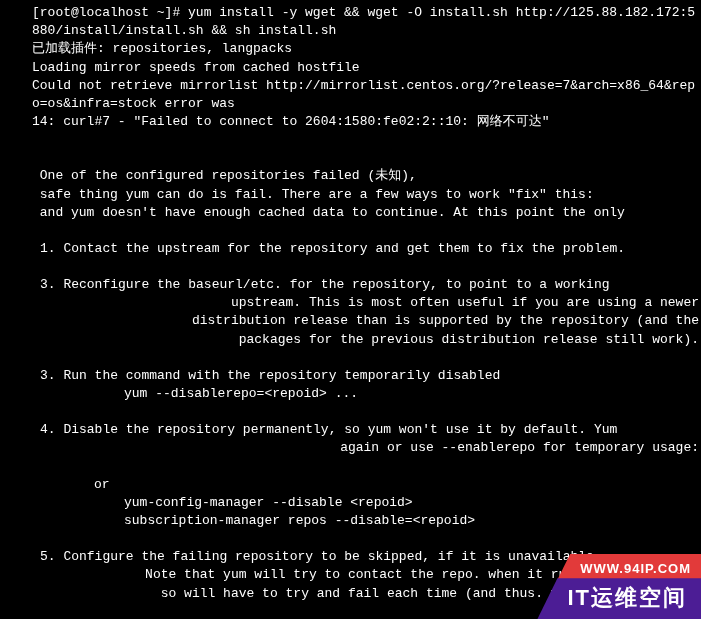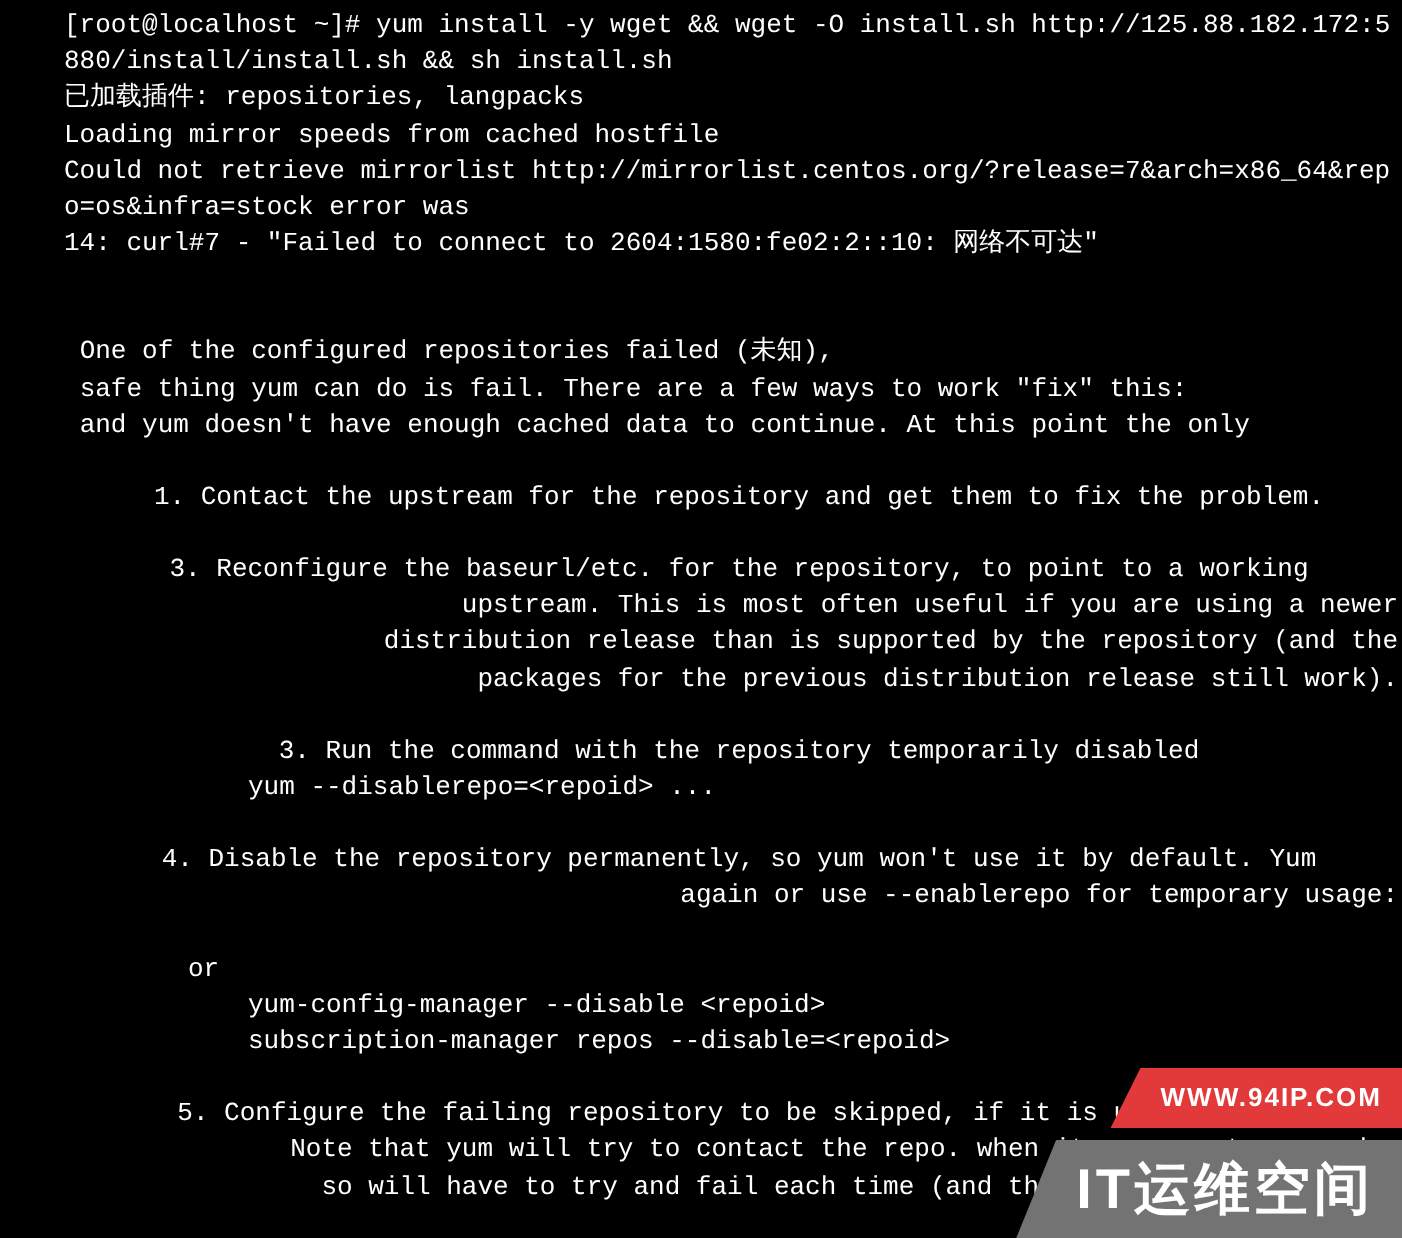"1. Contact the upstream for" .indent-num { text-align: center -> none }
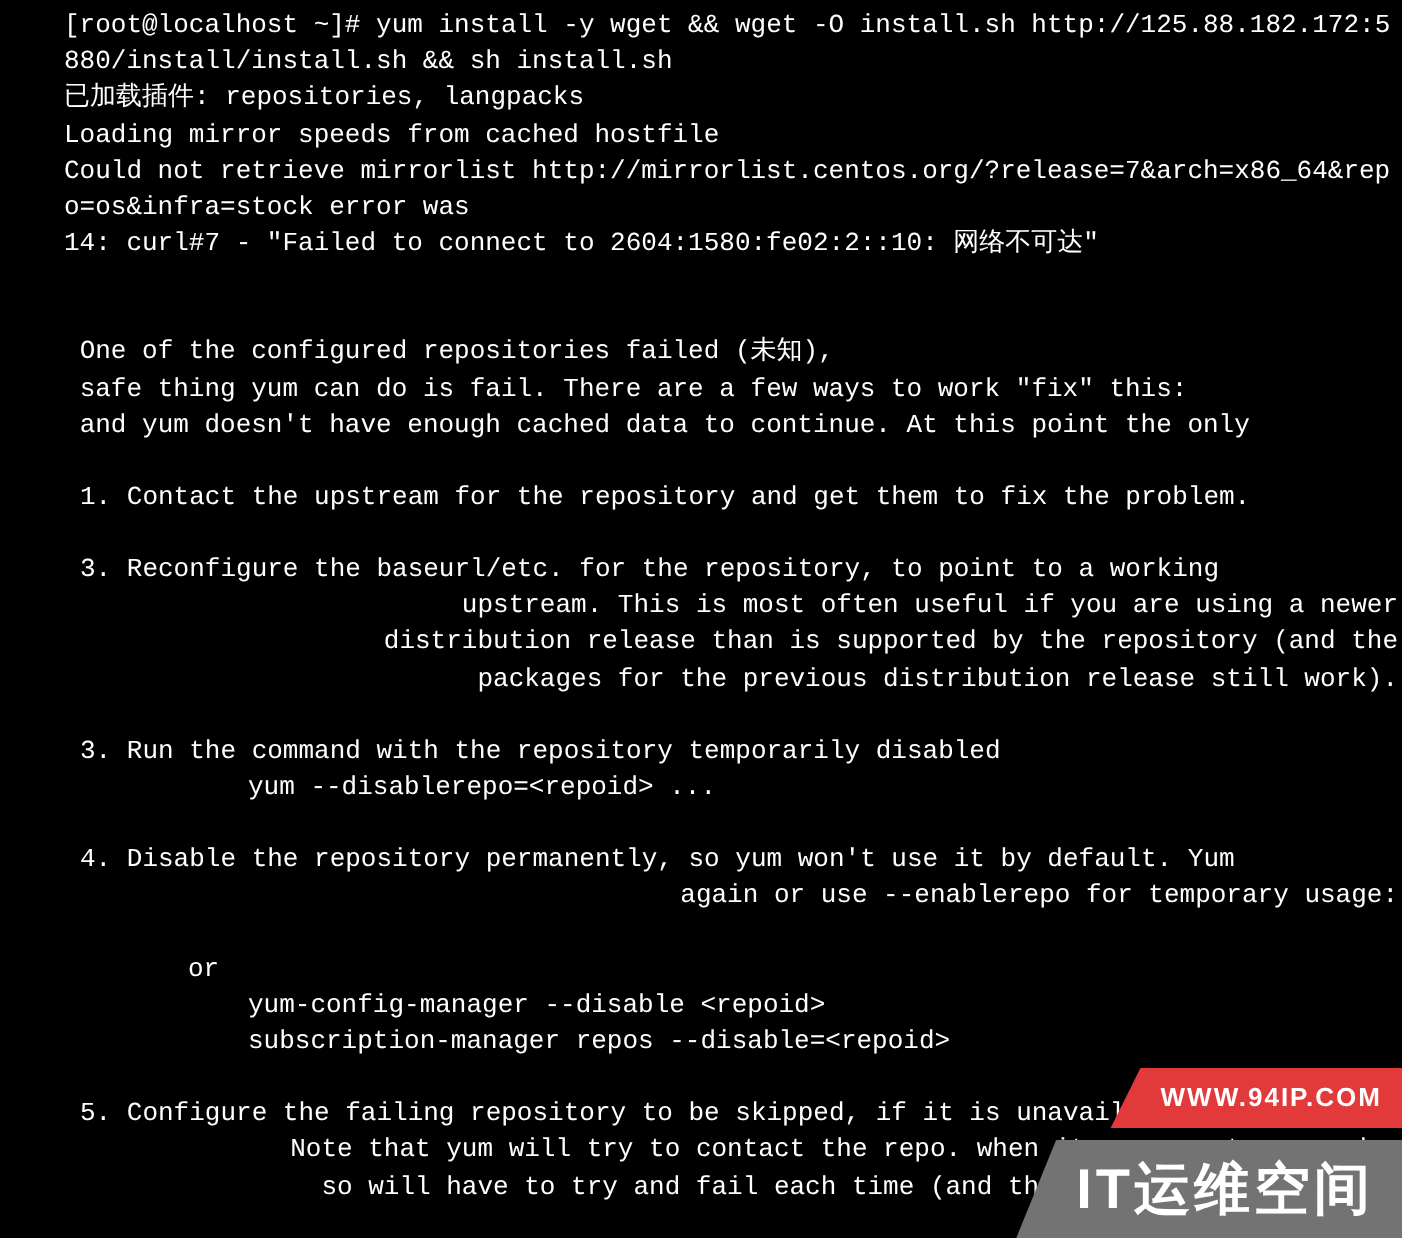"WWW.94IP.COM" .banner-top { bottom: 55px -> 35px }
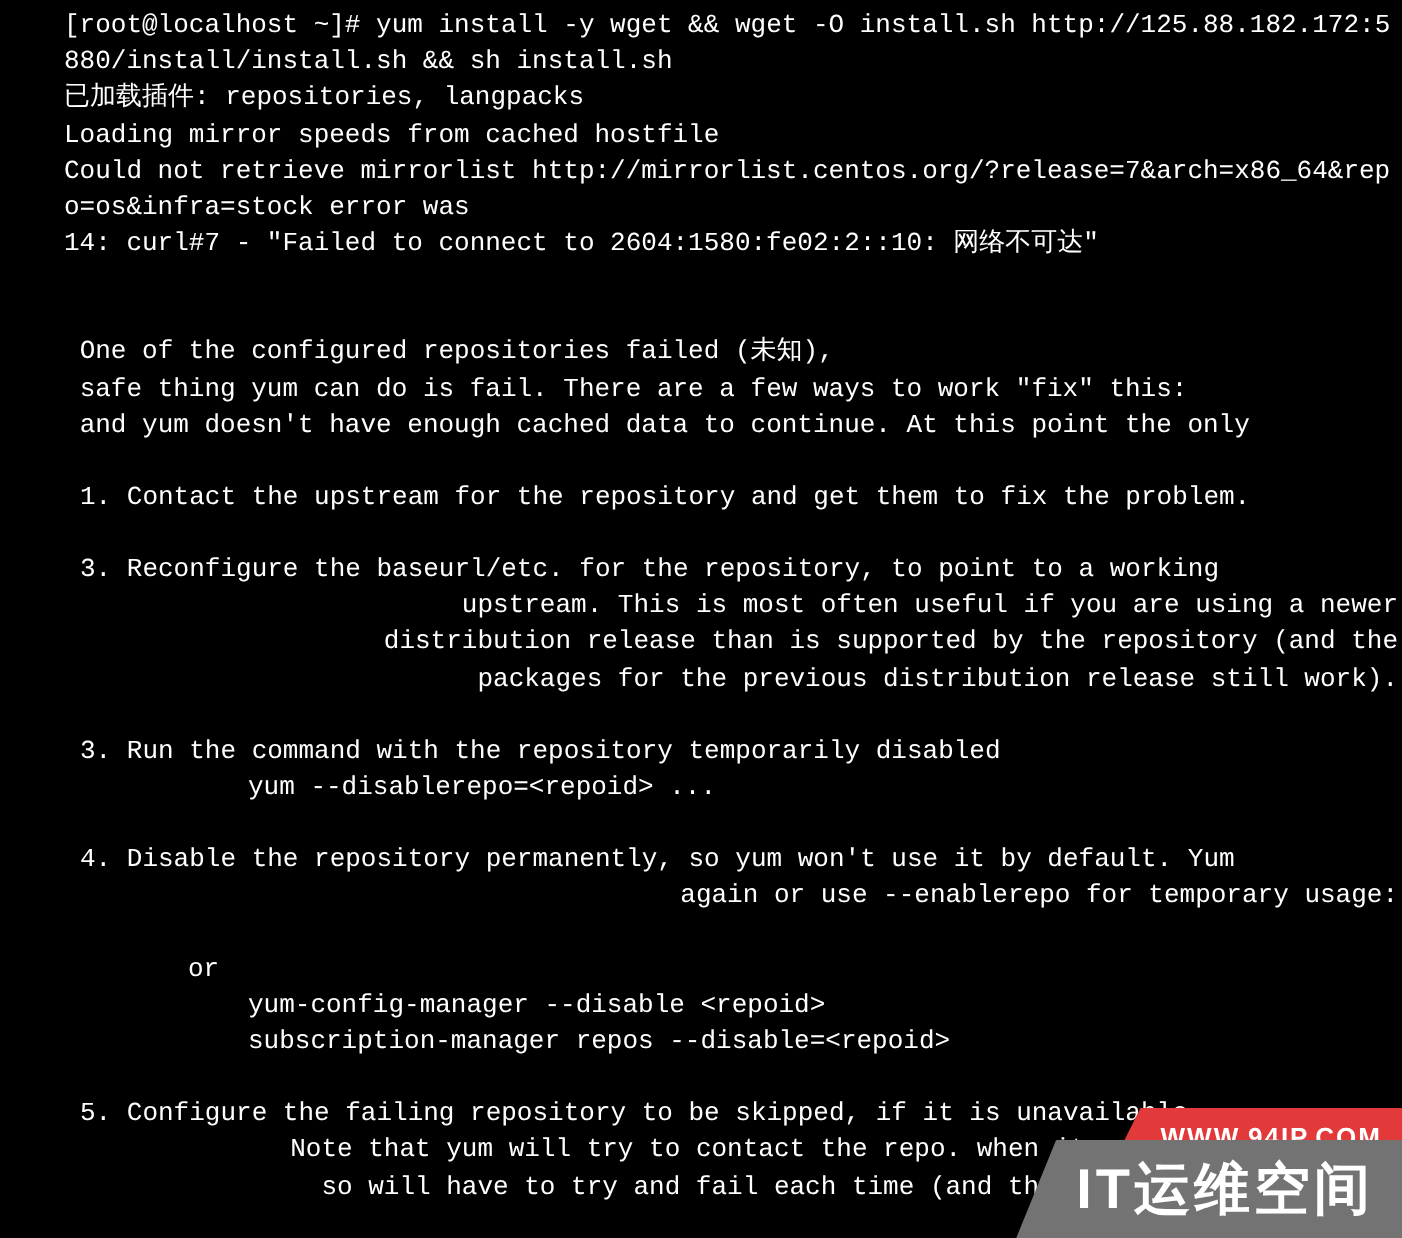"IT运维空间" .banner-bottom { background: #737373 -> #4c1d95; font-size: 28px -> 22px }
